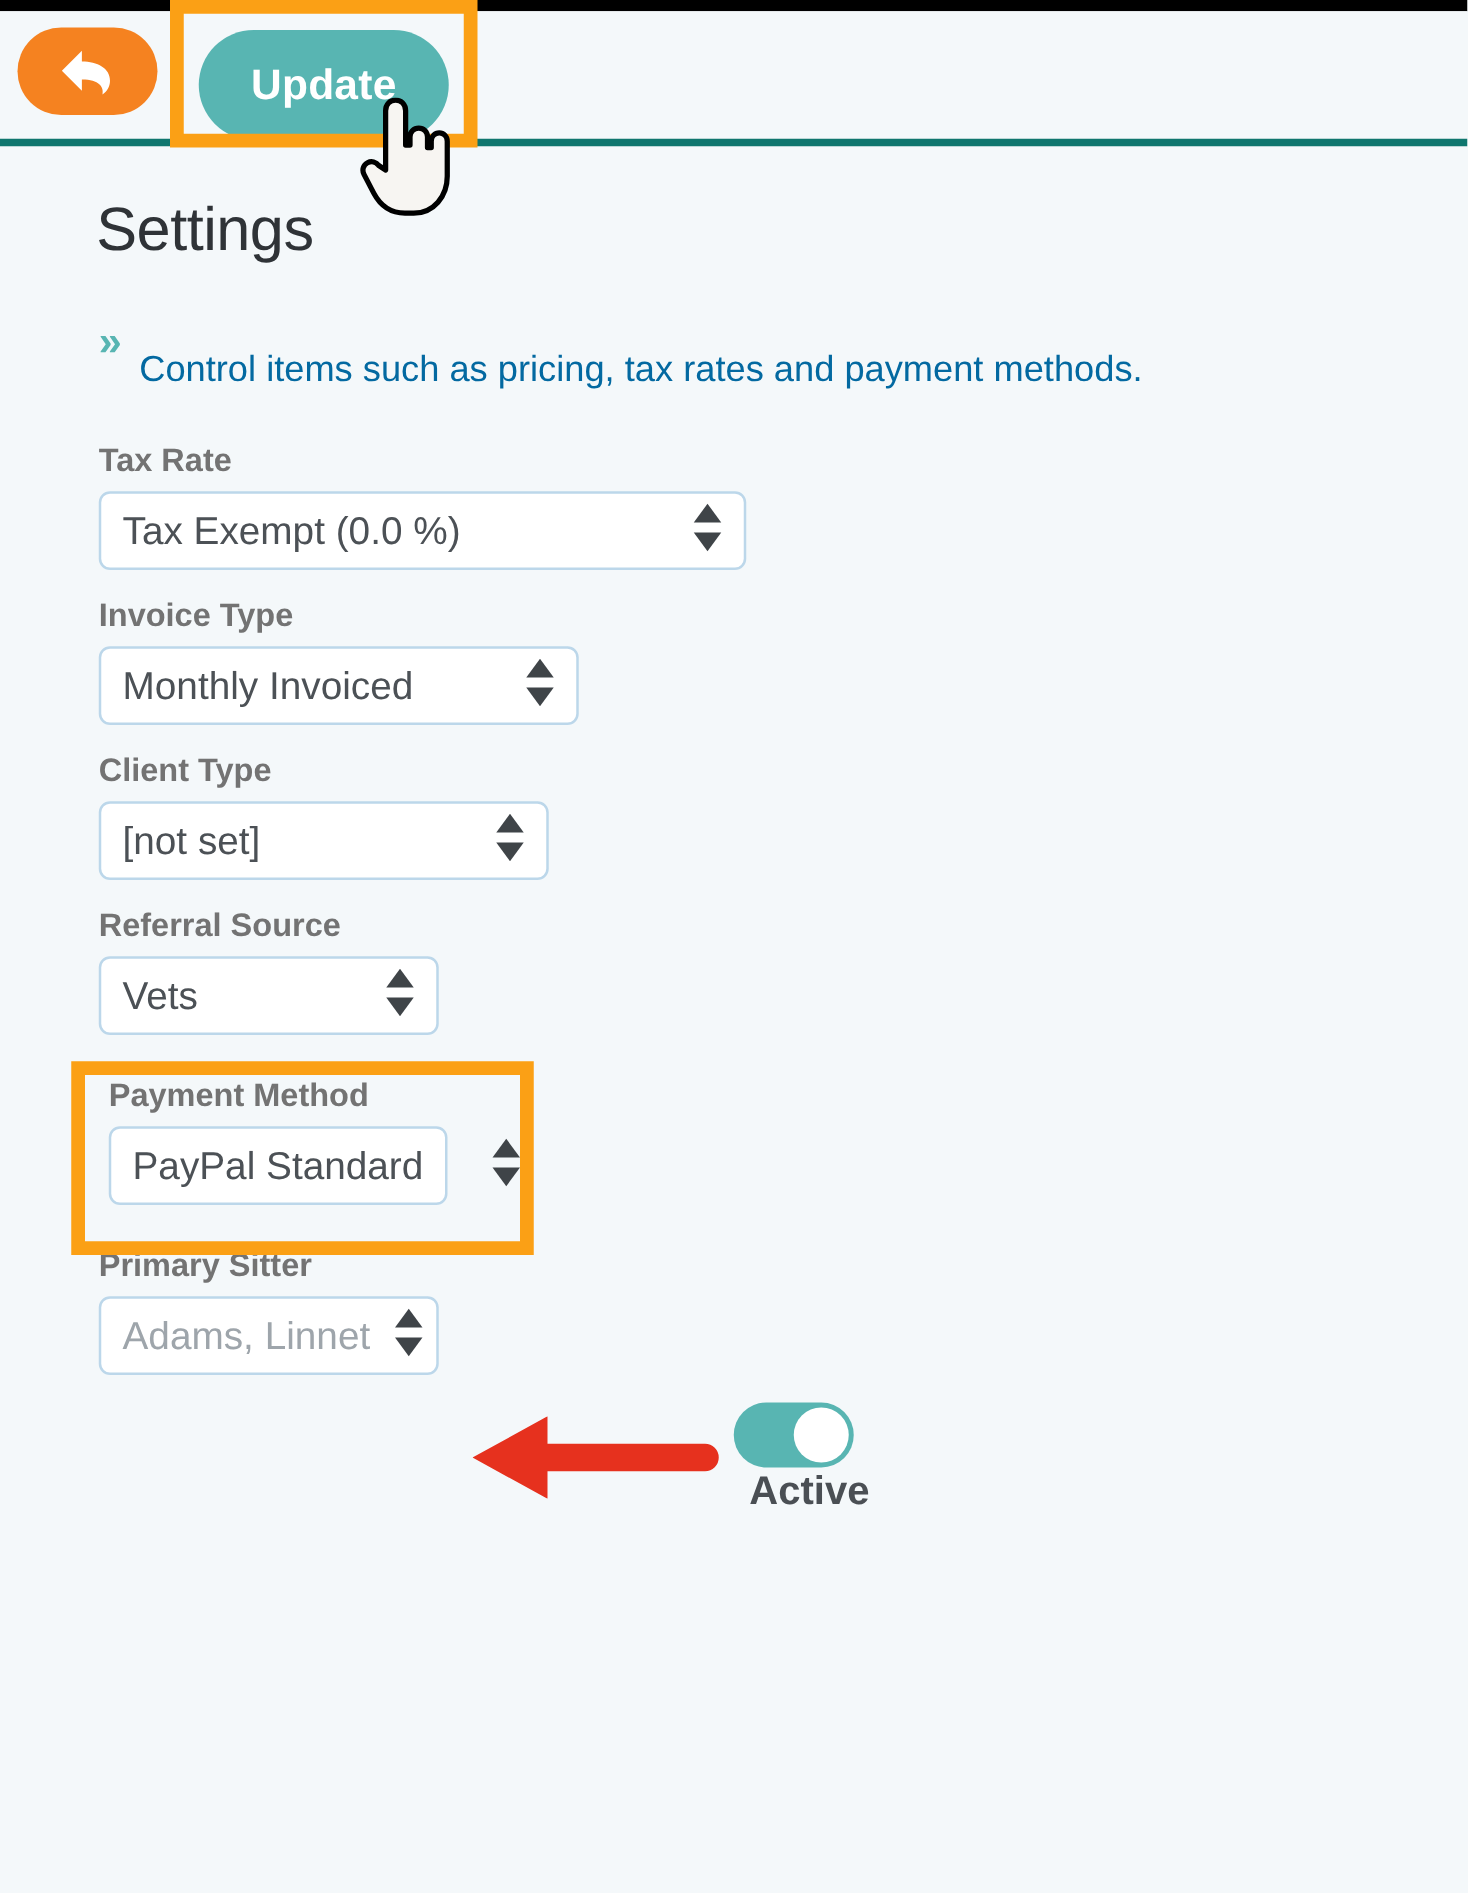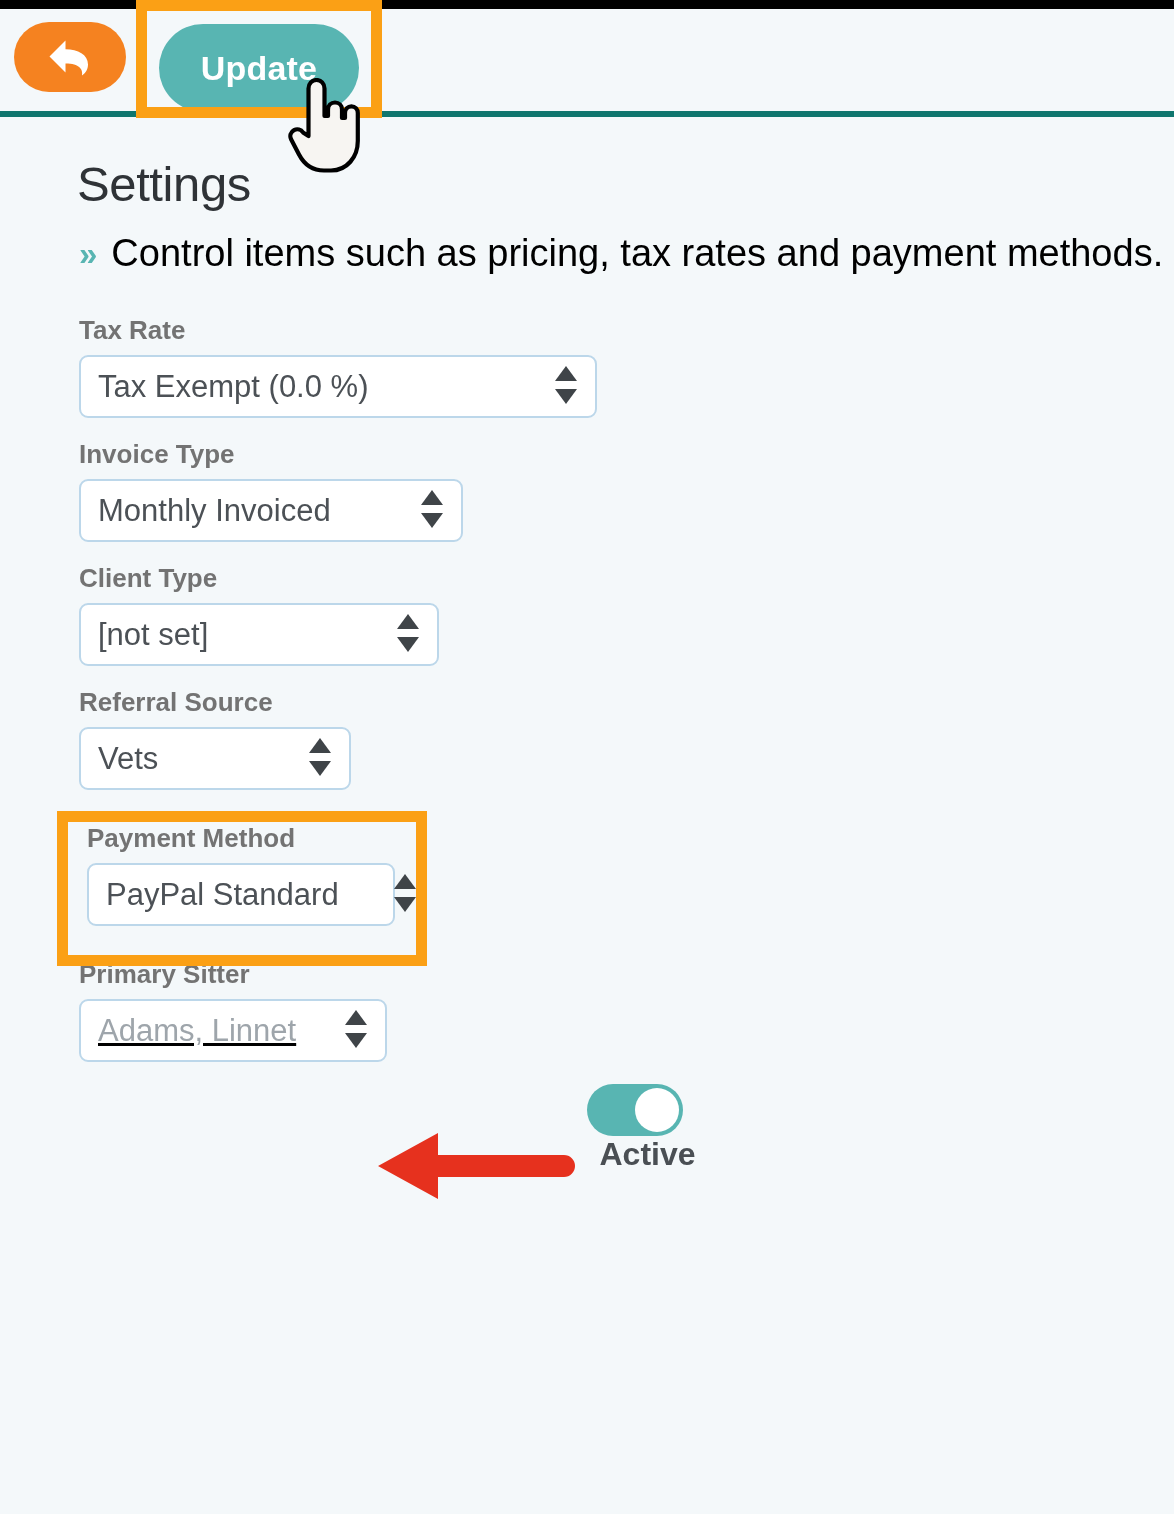"Control items such as pricing," .subtitle-text { color: #000000 -> #0369a1; font-size: 38px -> 29px; margin-top: none -> 48px }
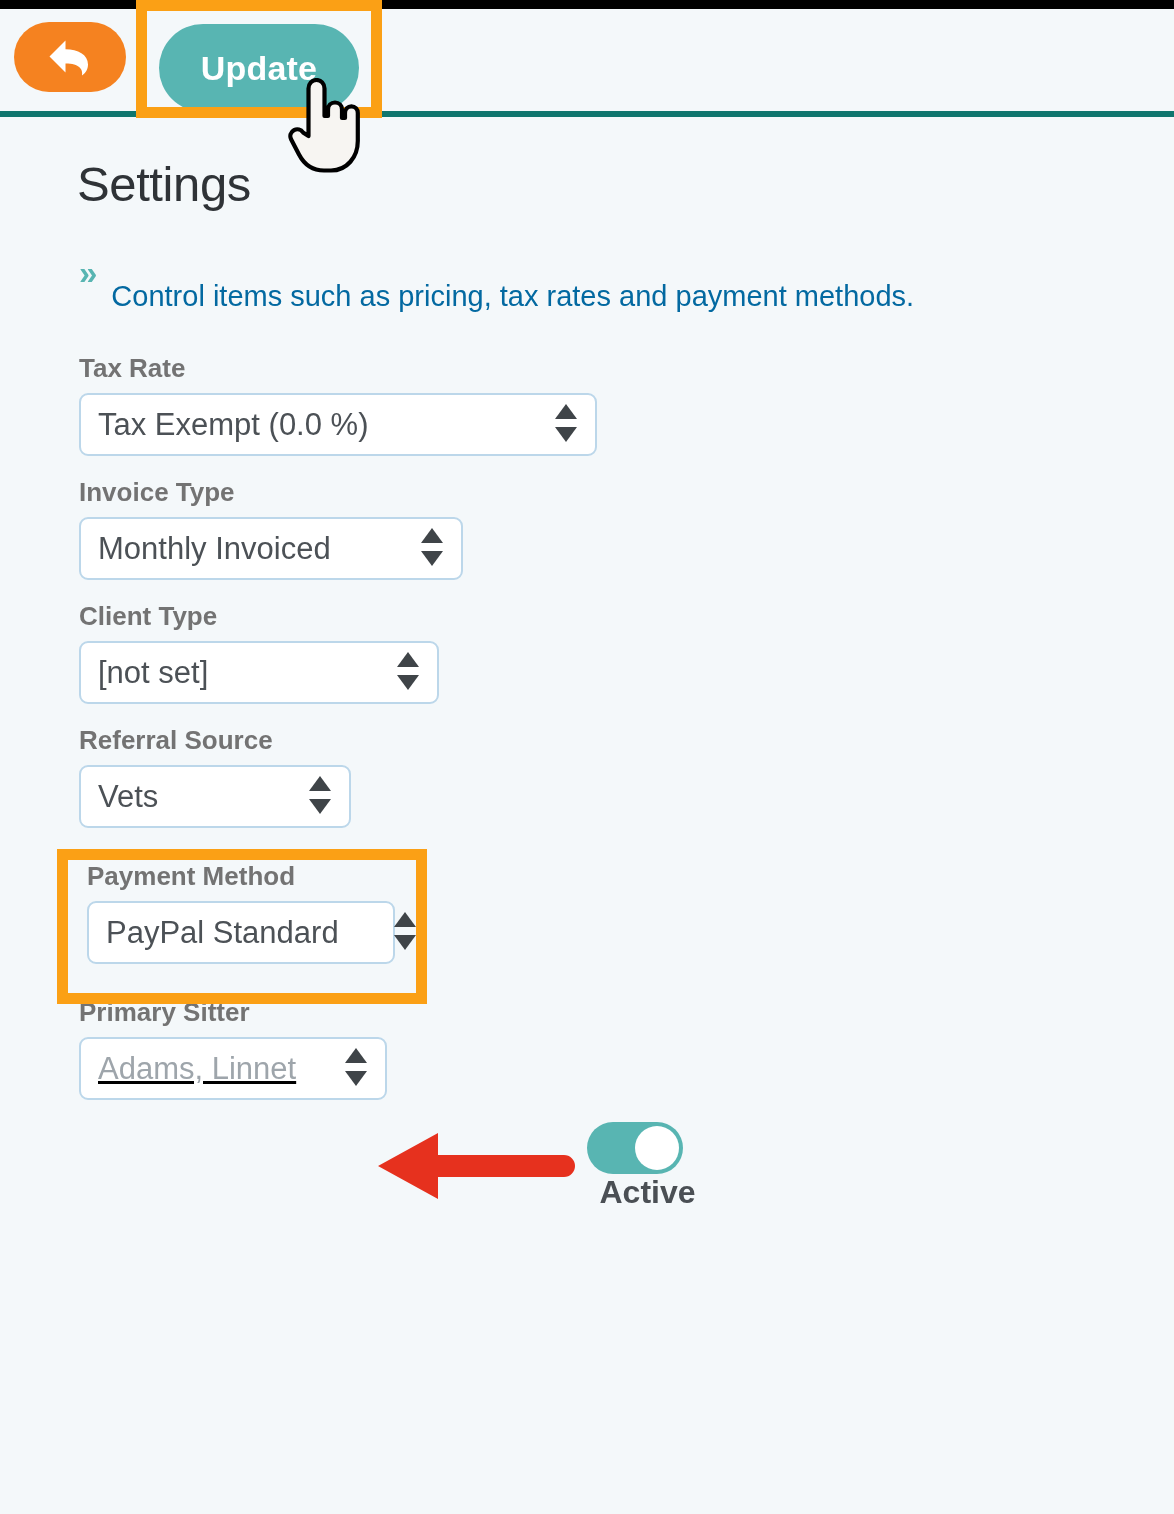"PayPal Standard" .w-payment { width: 308px -> 271px }
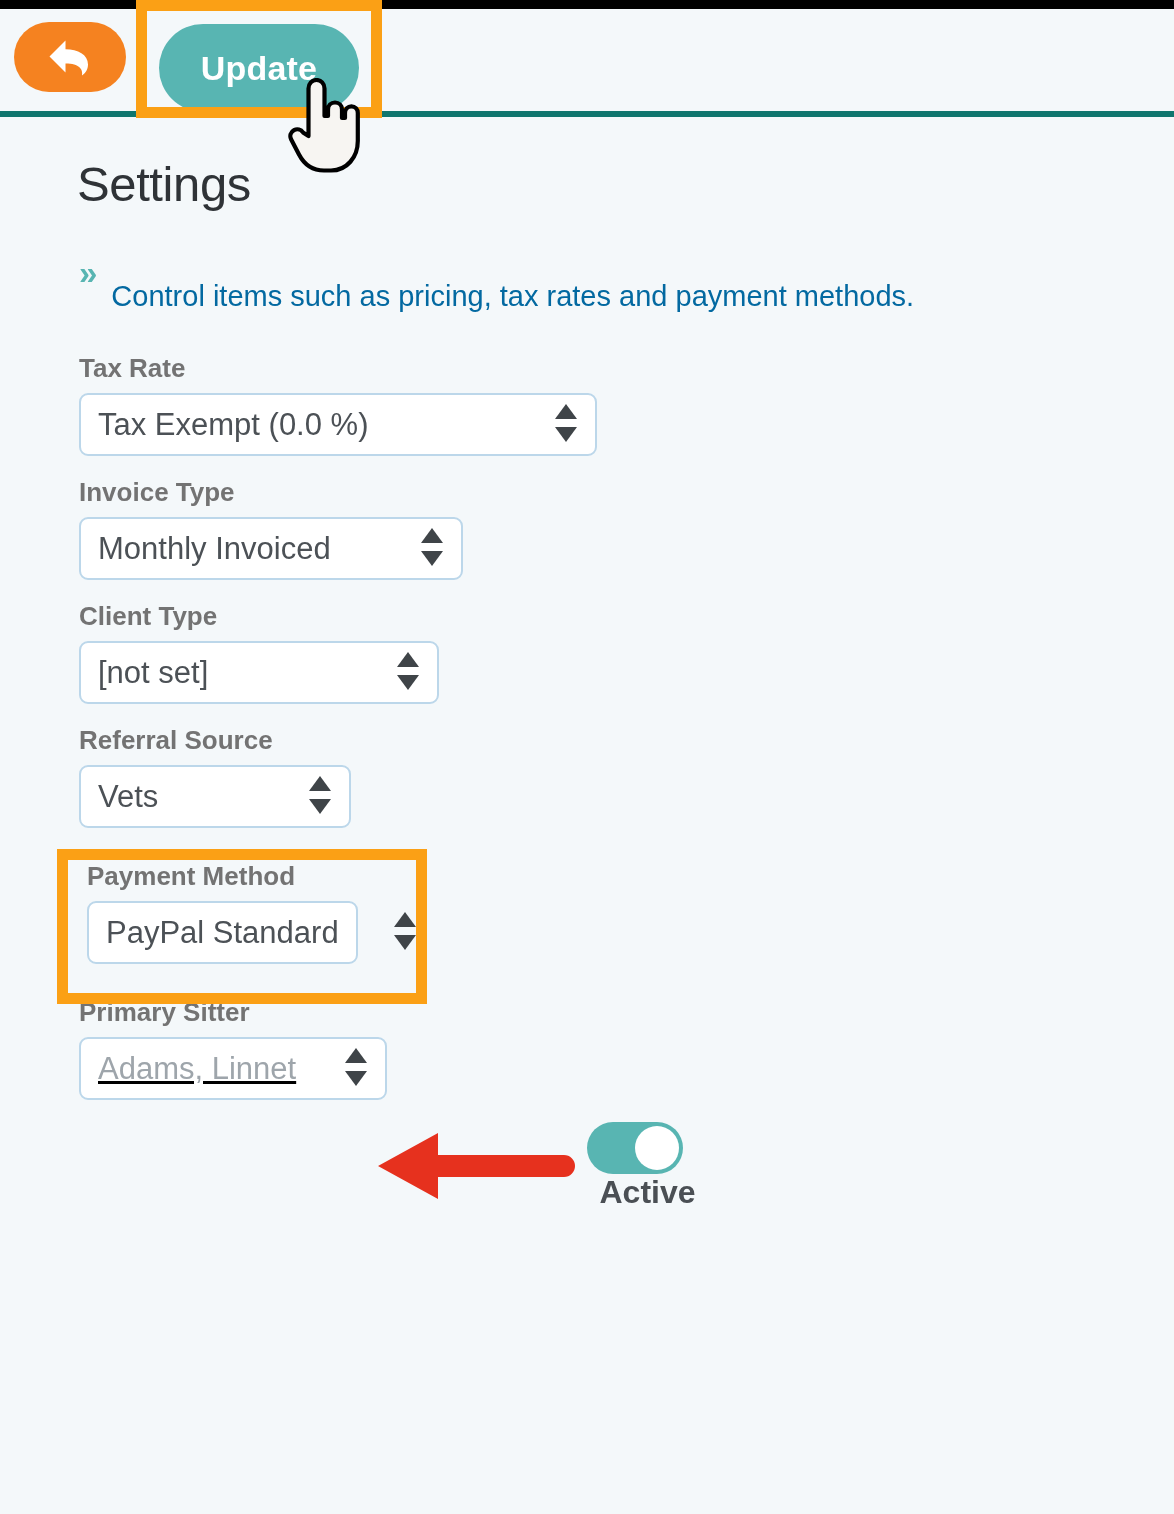"Adams, Linnet" .w-sitter { text-decoration: underline -> none; width: 308px -> 272px }
